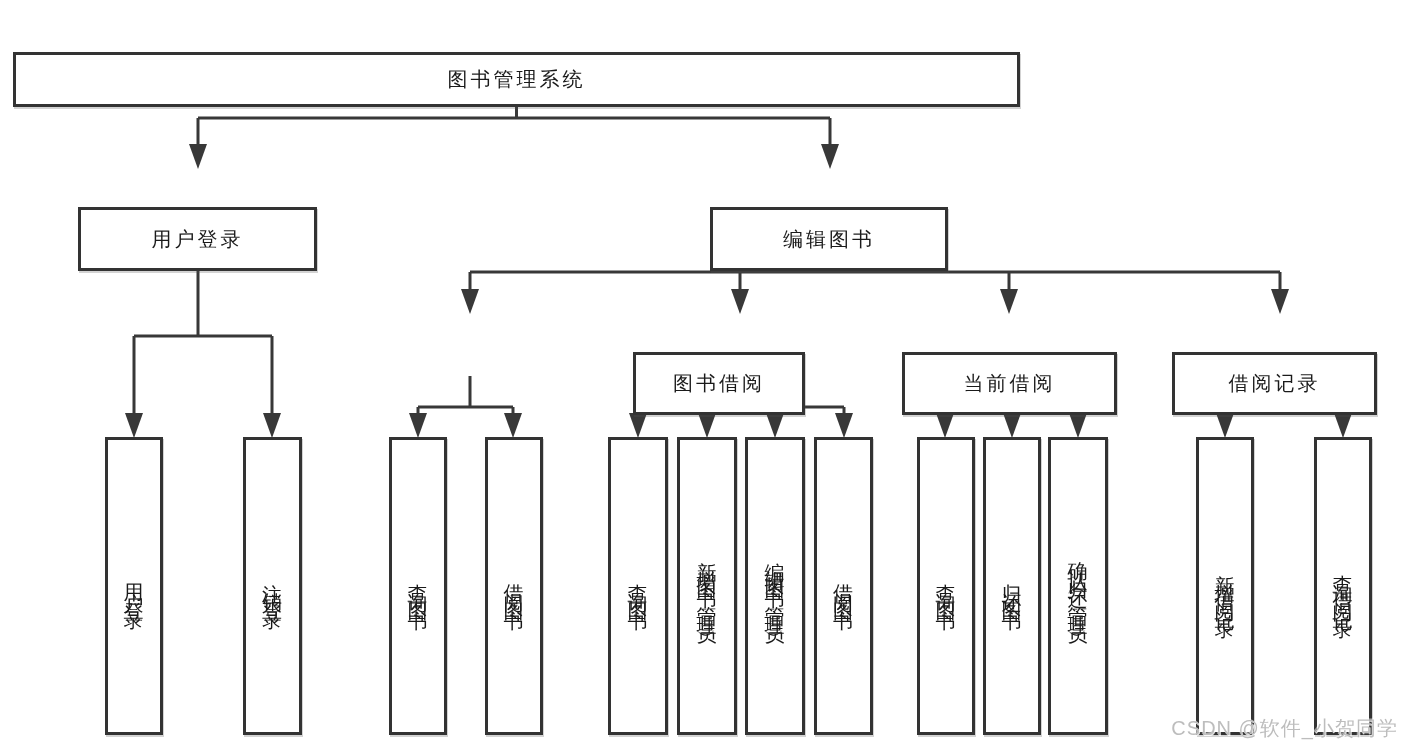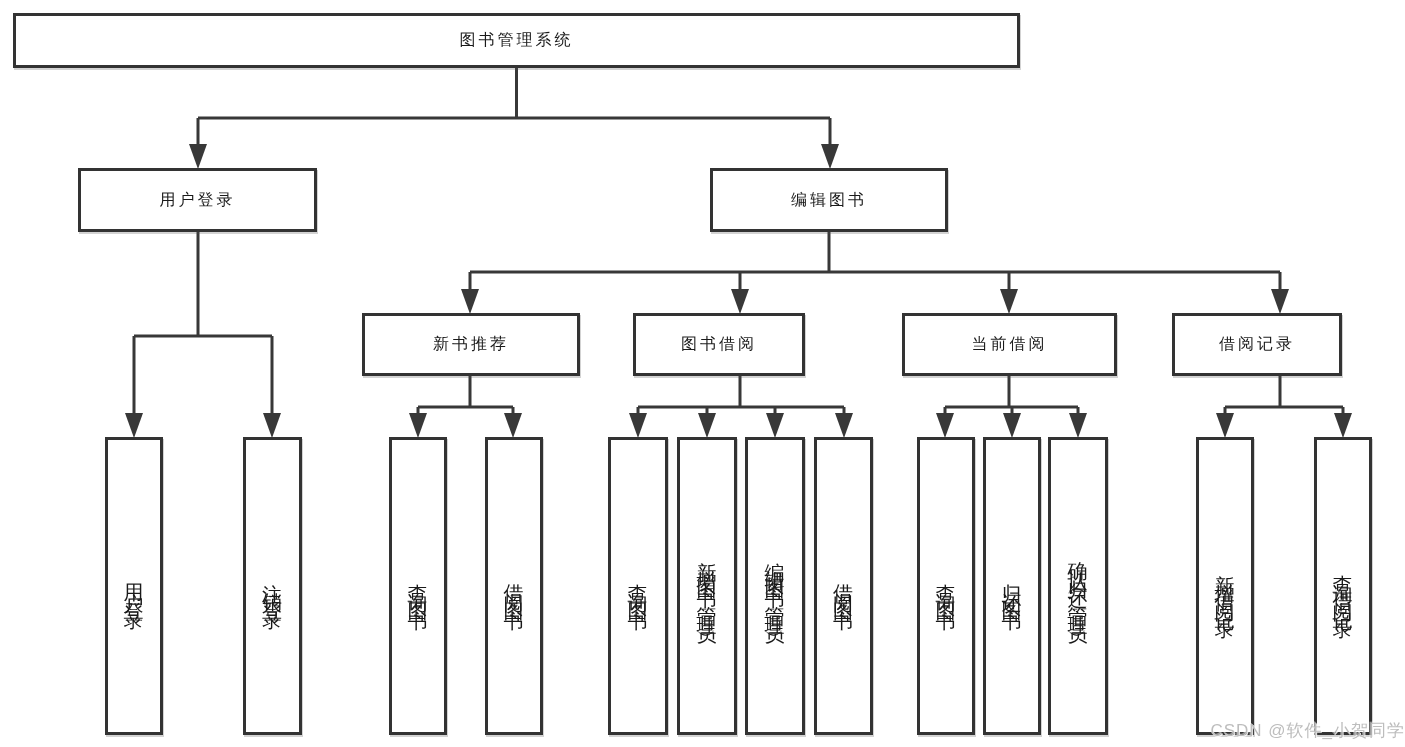"图书管理系统" .hbox { font-size: 16px -> 20px; margin-top: none -> 39px }
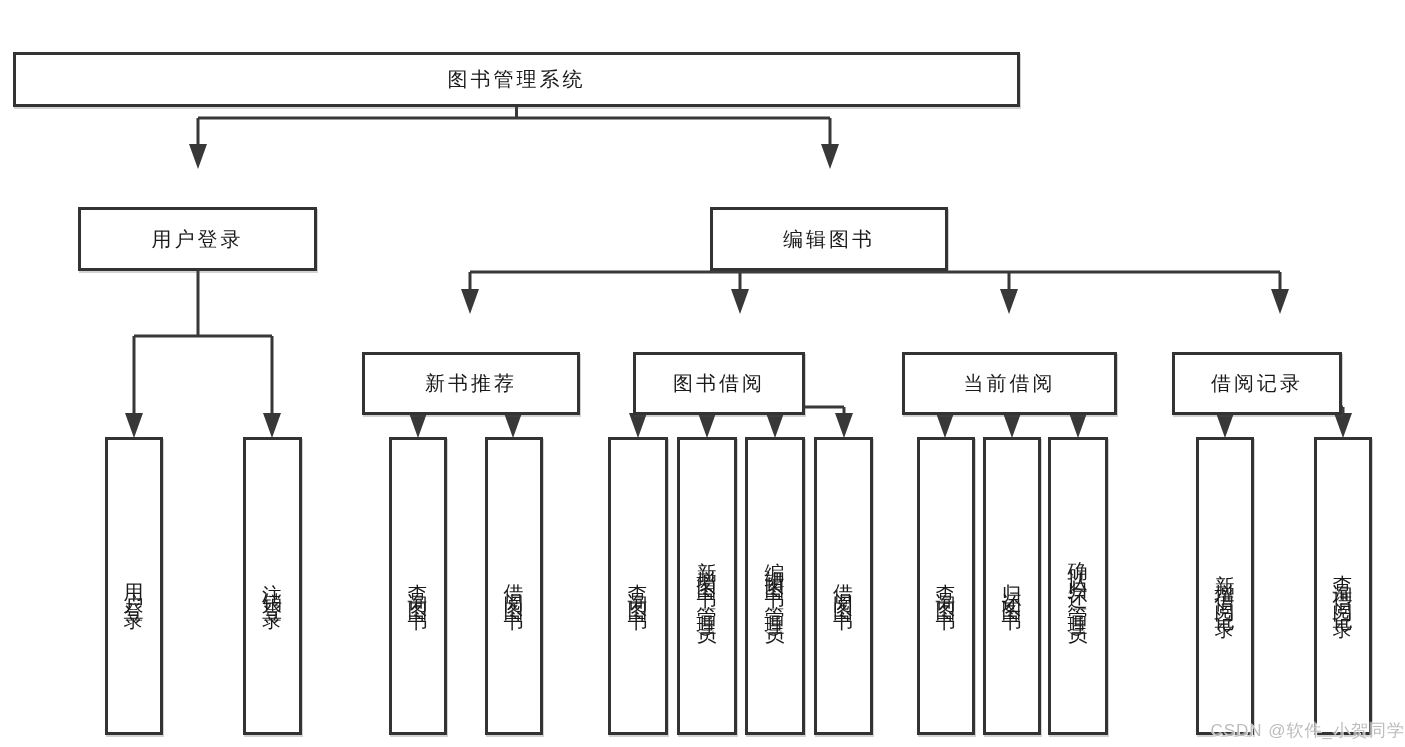"新书推荐" div.hbox { html: <div>新书推荐</div> -> none }
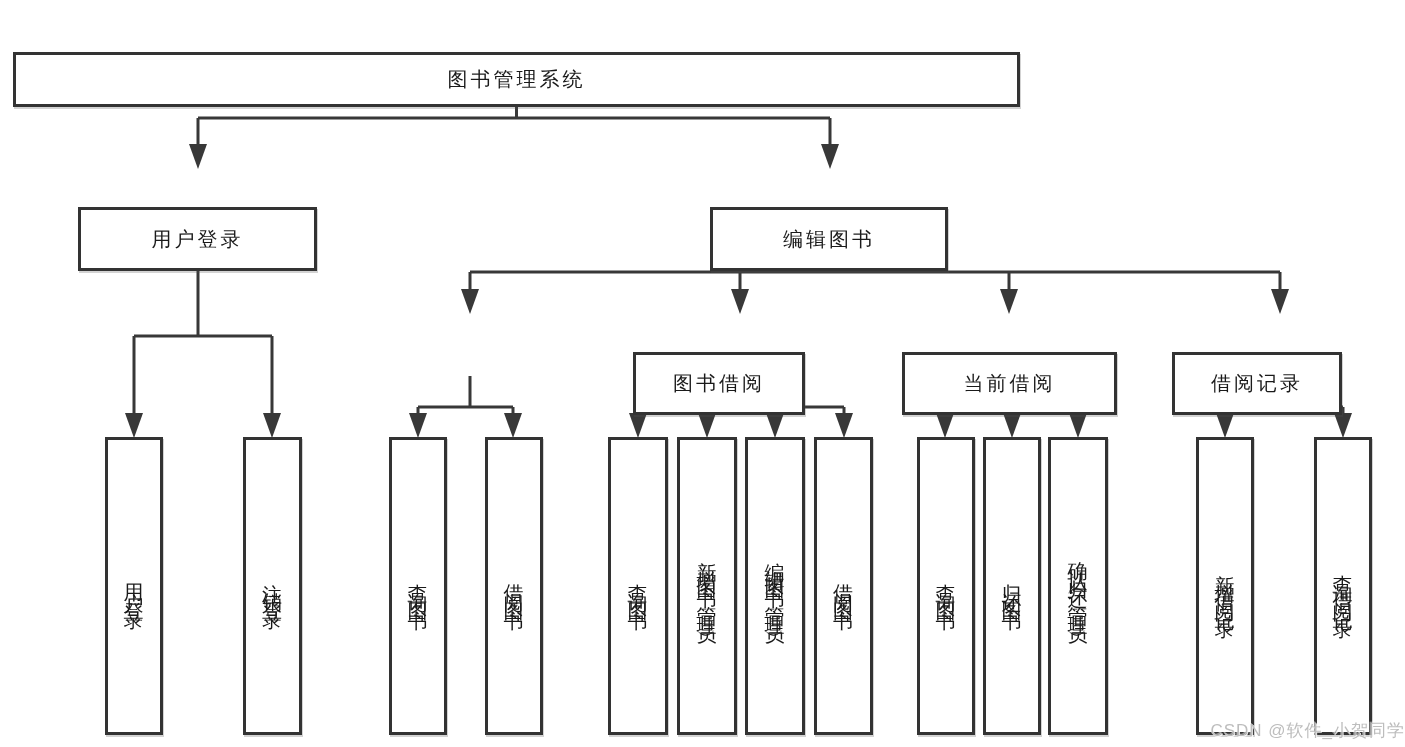"借阅记录" div.hbox { width: 170px -> 205px }
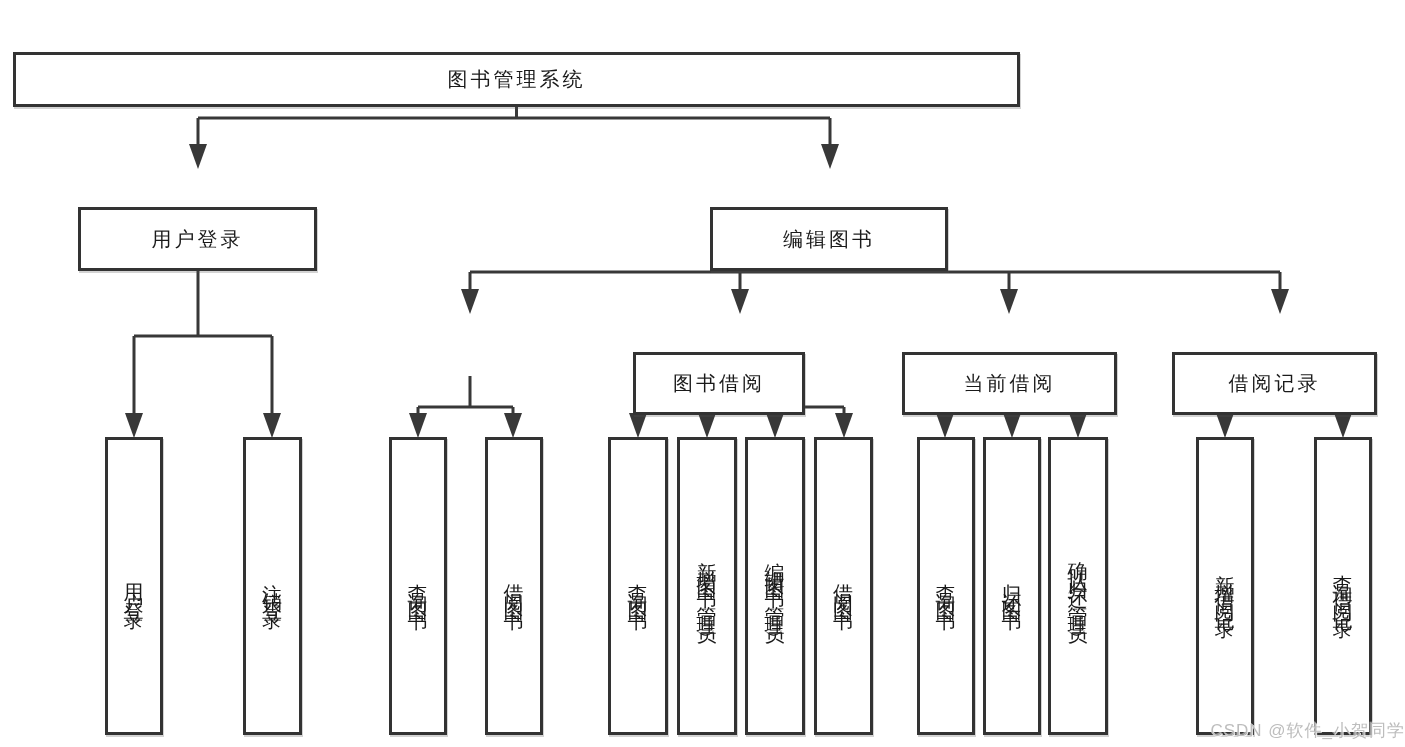"CSDN @软件_小贺同学" #watermark { font-size: 17px -> 20px; right: 0 -> 7px }
